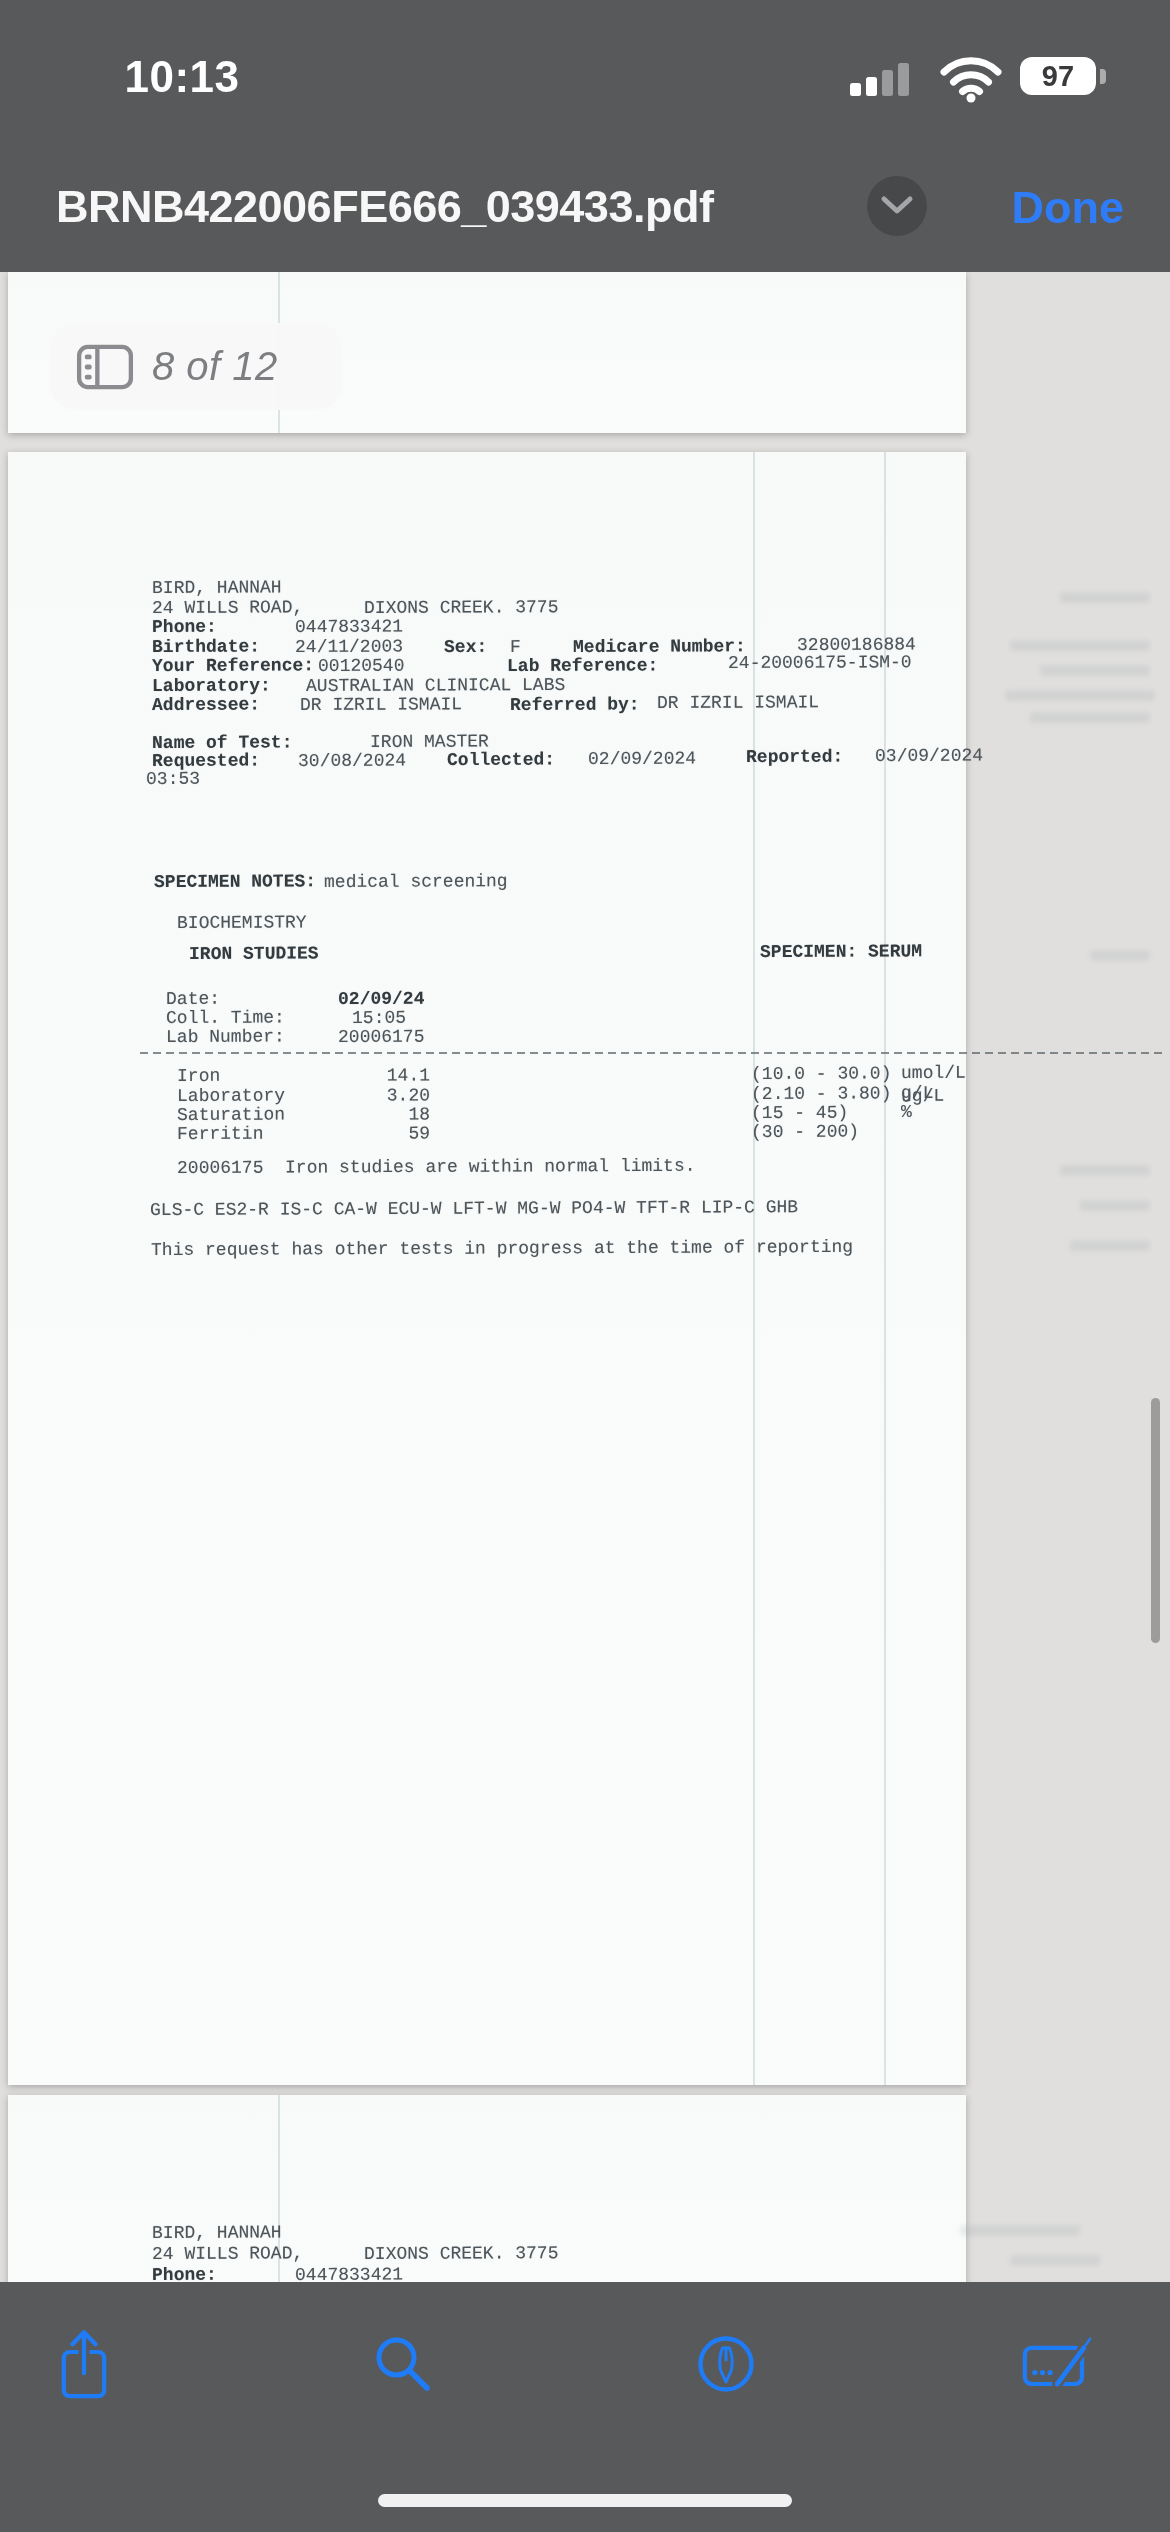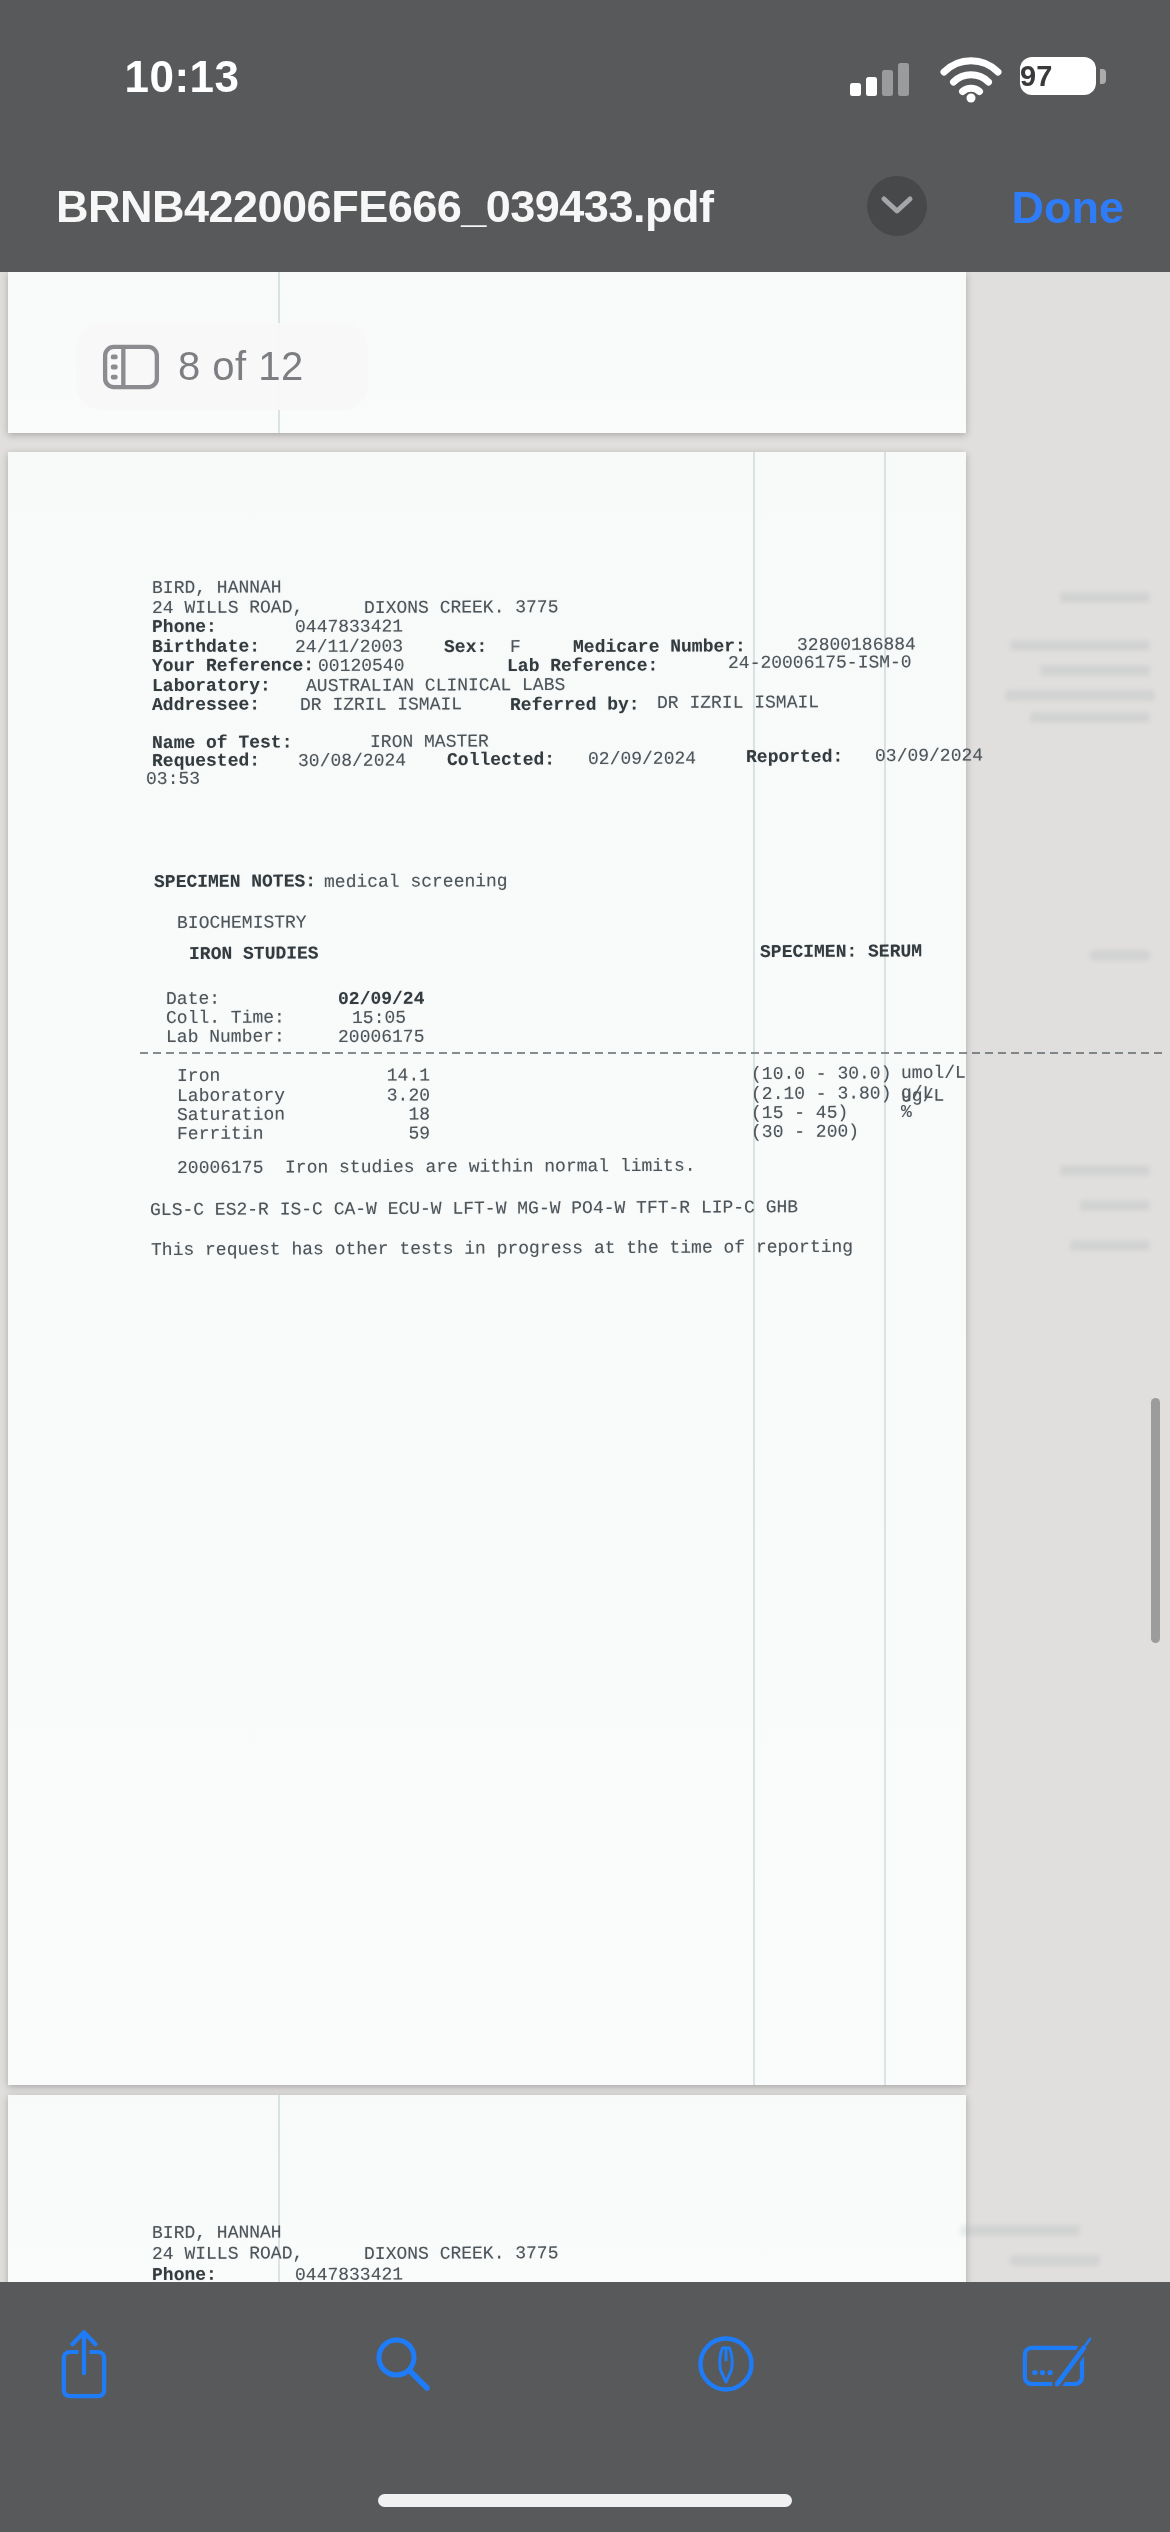"97" #batt { justify-content: flex-start -> center }
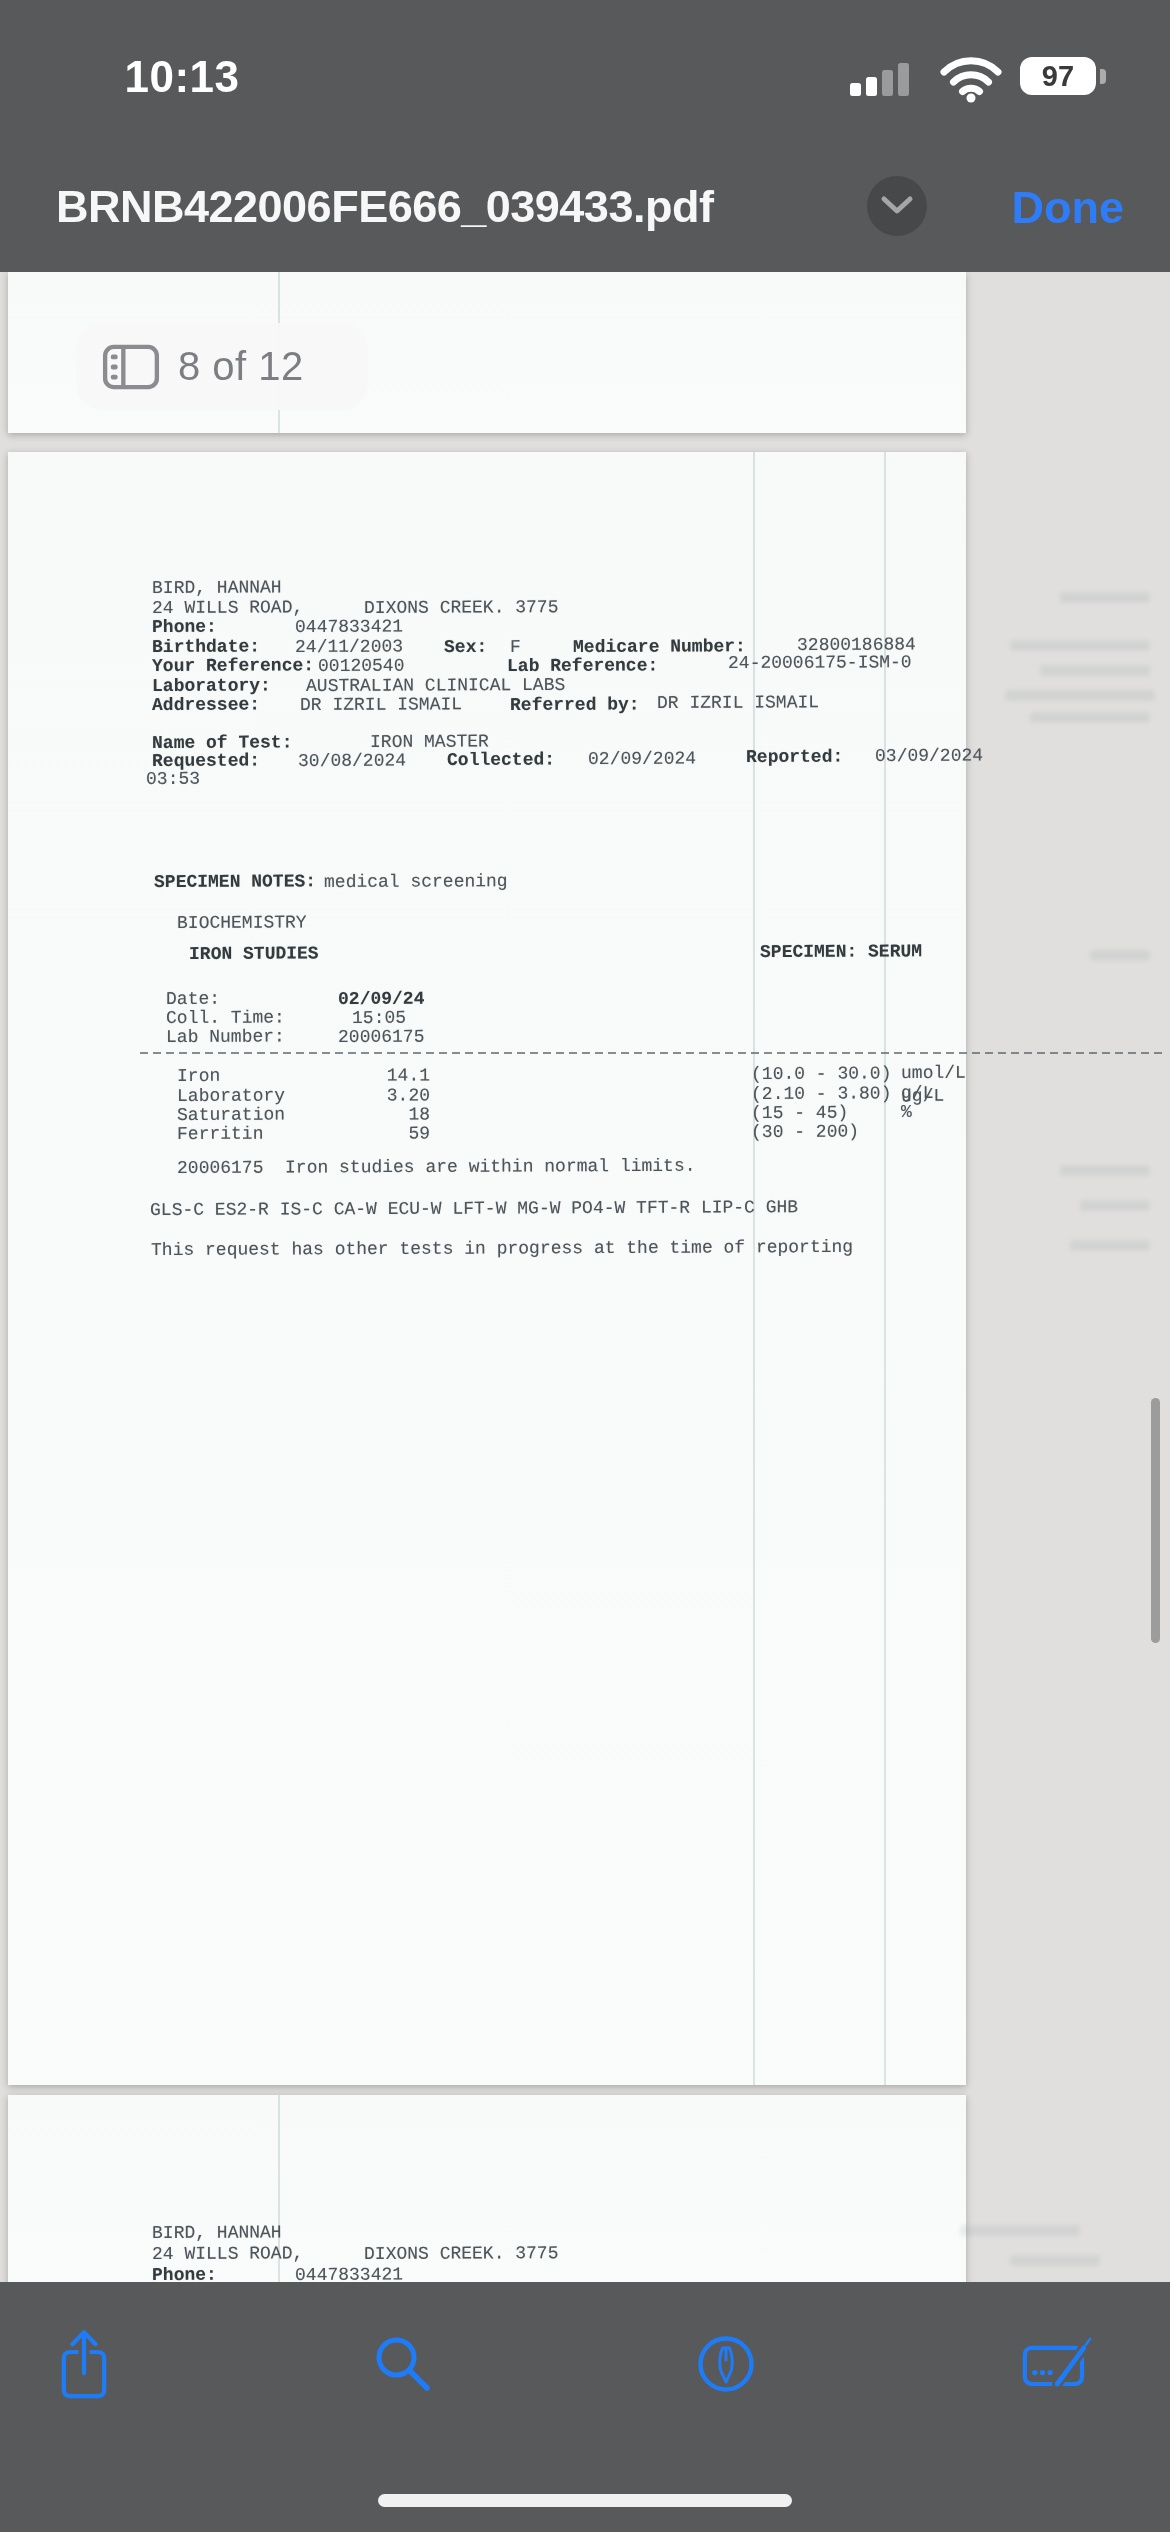"8 of 12" #pill { font-style: none -> italic; left: 76px -> 50px }
